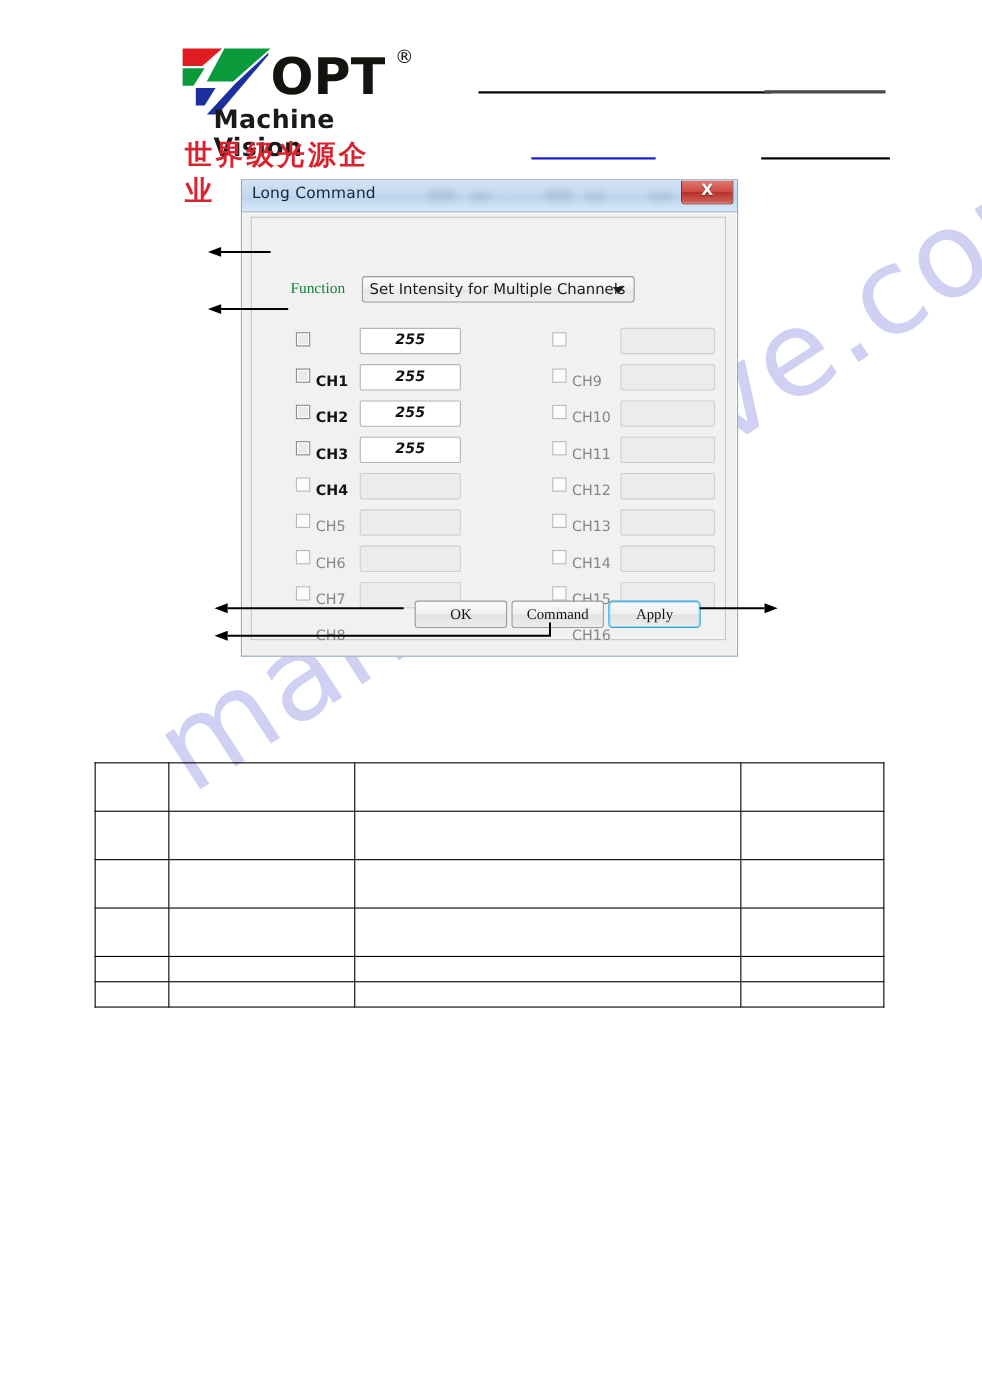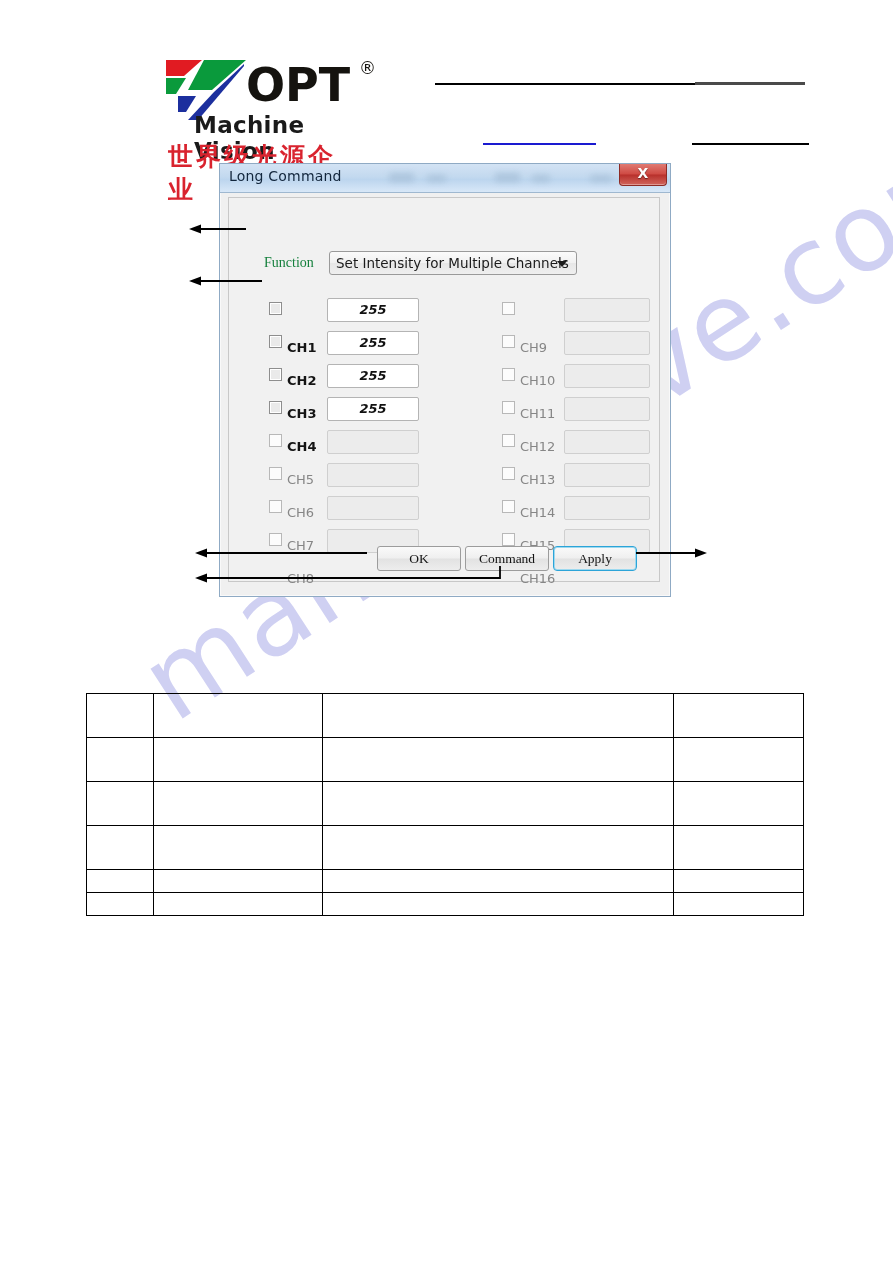"OPT" #logo-block { top: 54px -> 38px }
